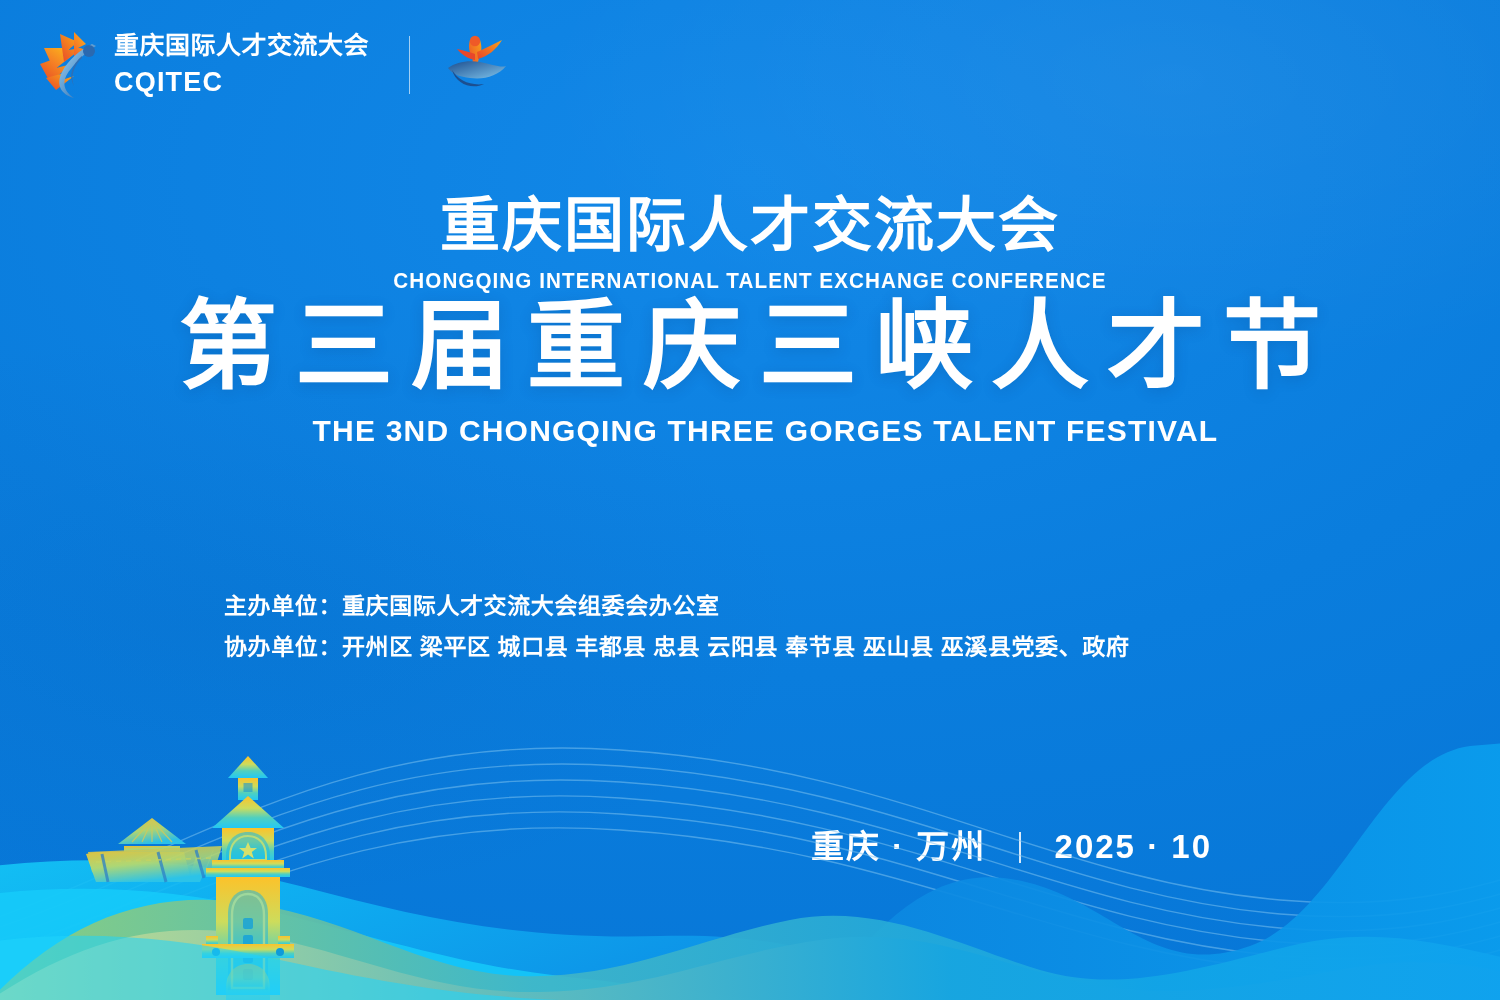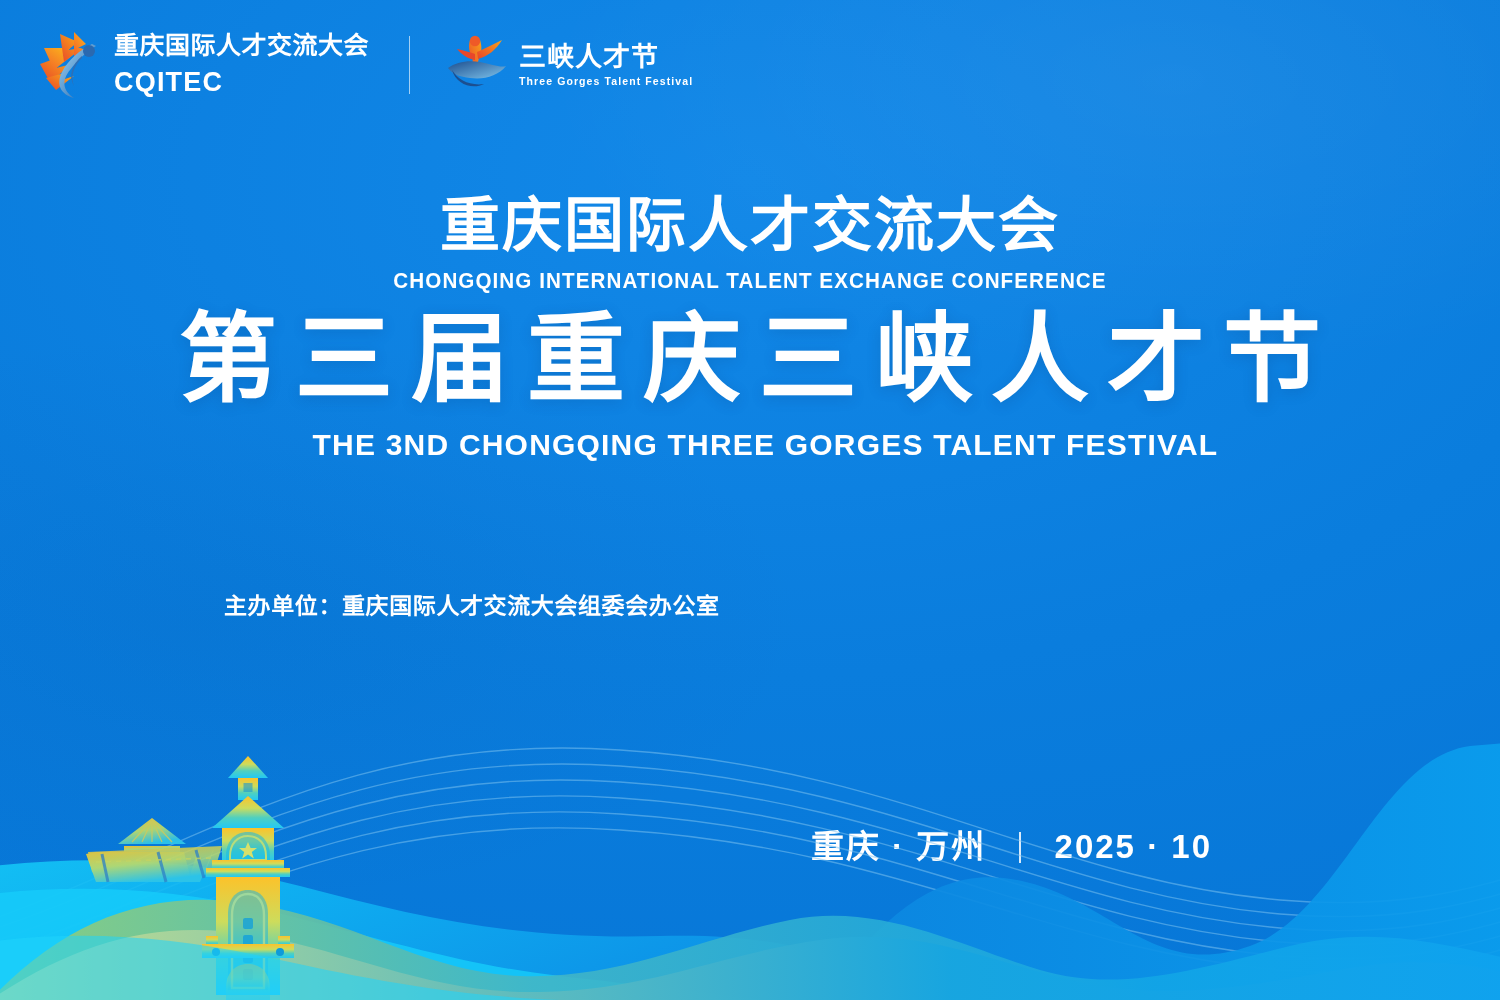"三峡人才节" div.logo2-words { html: <div> <span>三峡人才节</span> <span>Three Gorges Talent Festival</span> </div> -> none }
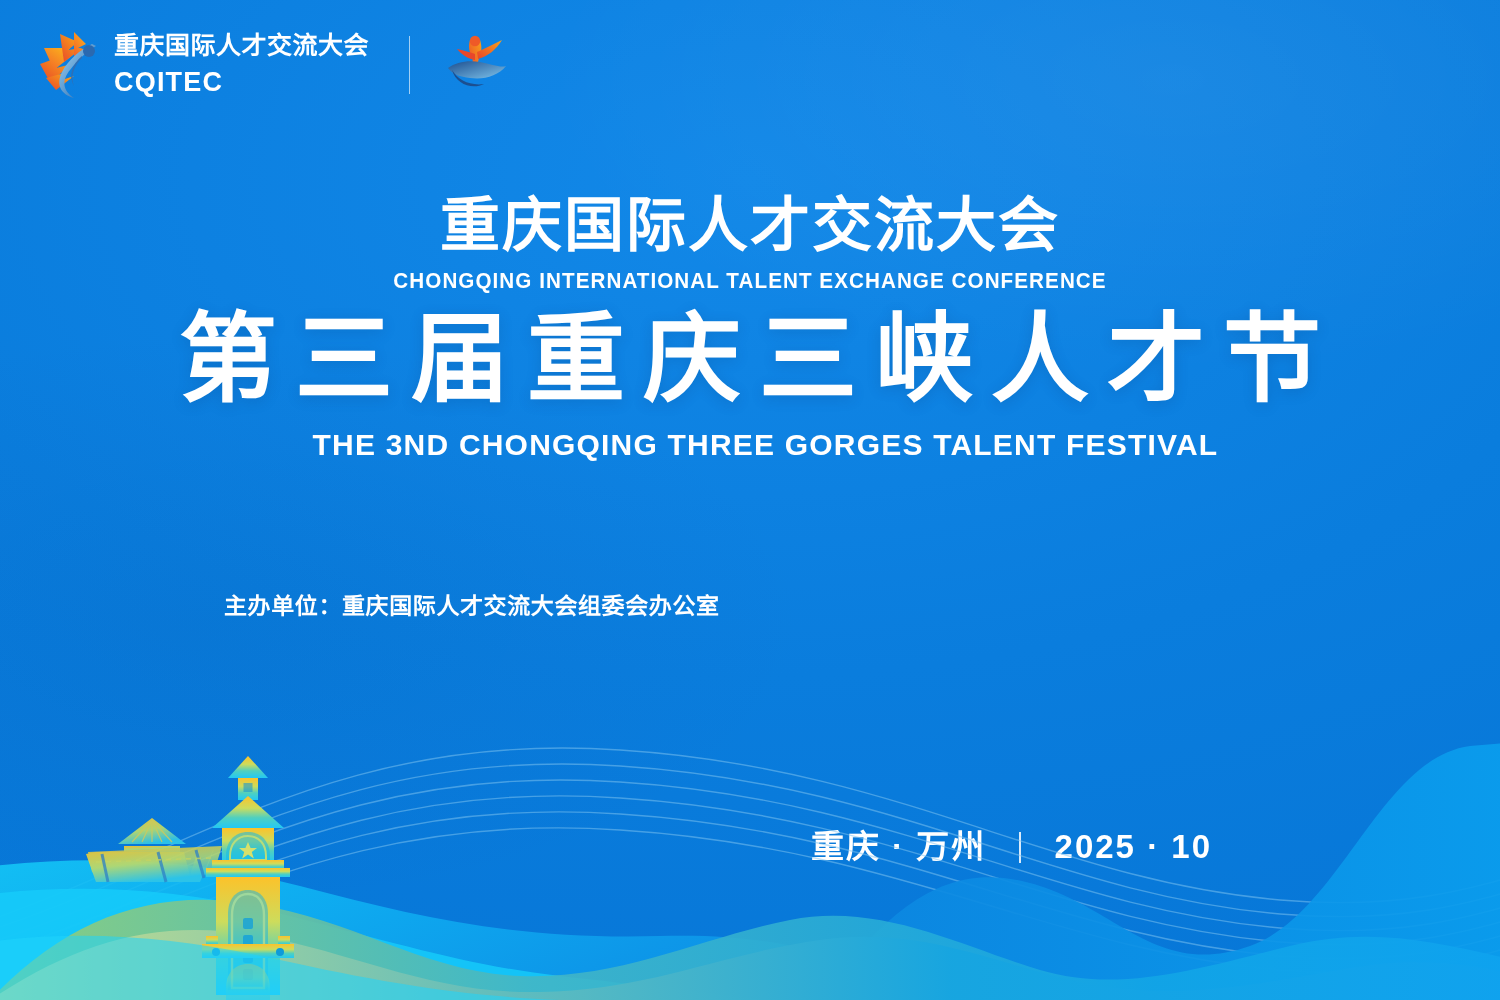"第三届重庆三峡人才节" .t-cn-2 { font-family: Liberation Serif, serif -> none; margin-top: 14px -> none }
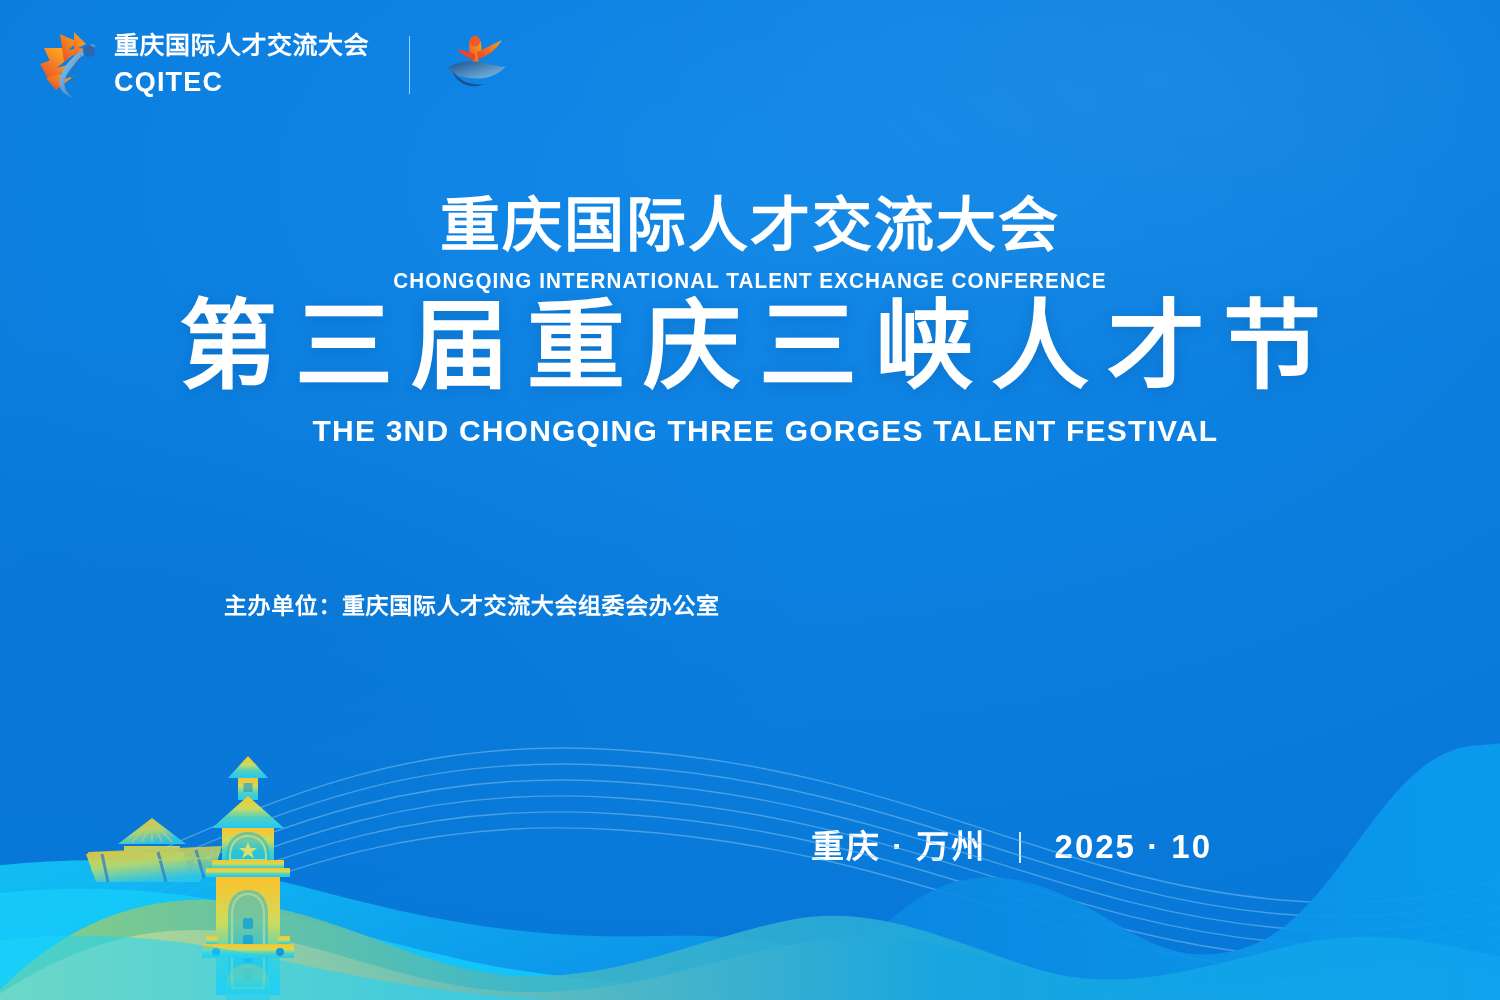"协办单位：开州区 梁平区 城口县 丰都县 忠县" div.line { html: none -> <div>协办单位：开州区 梁平区 城口县 丰都县 忠县 云阳县 奉节县 巫山县 巫溪县党委、政府</div> }
